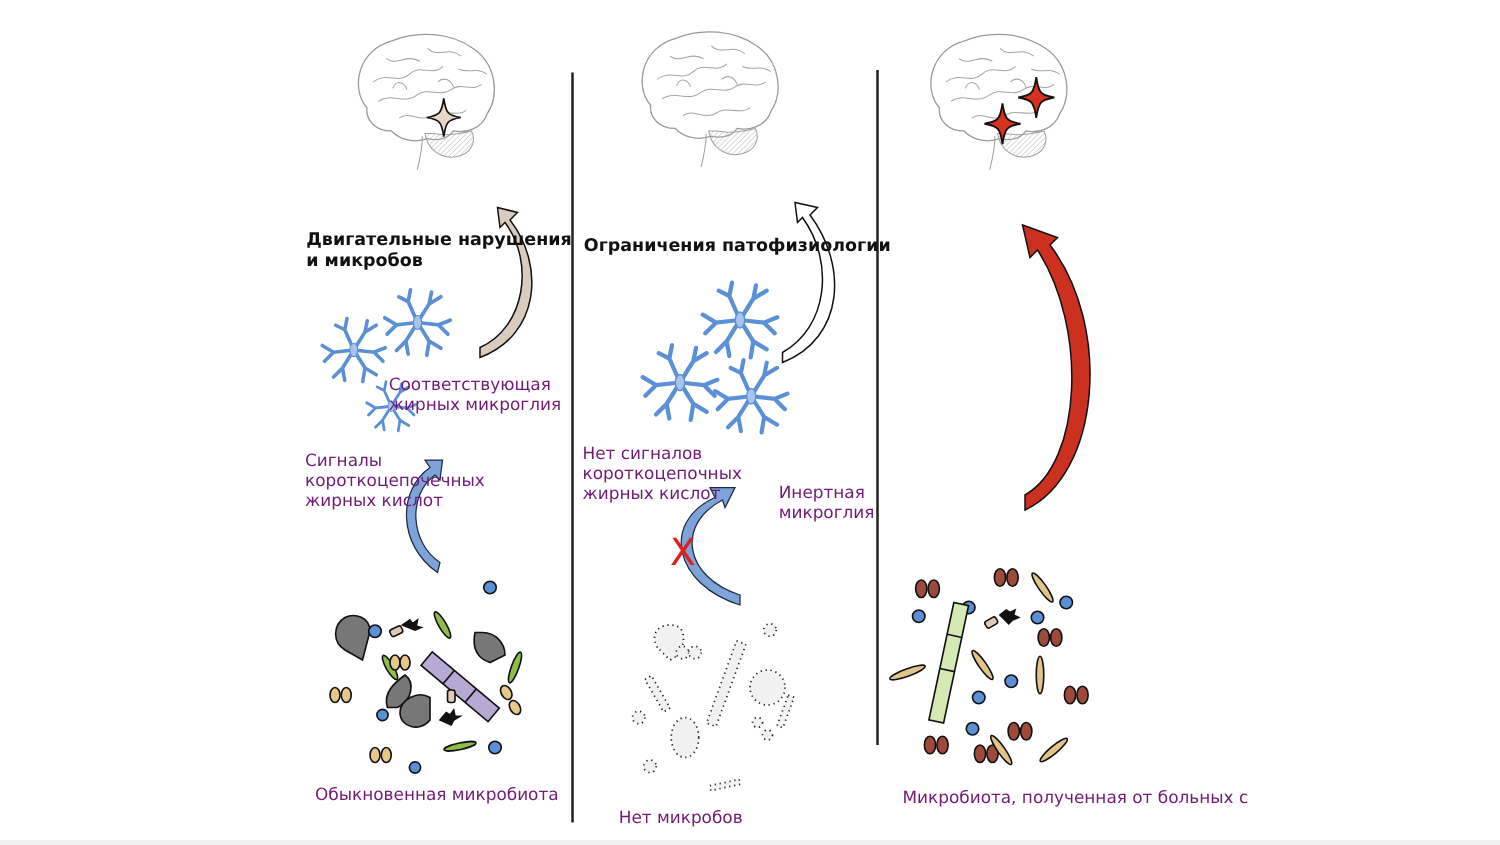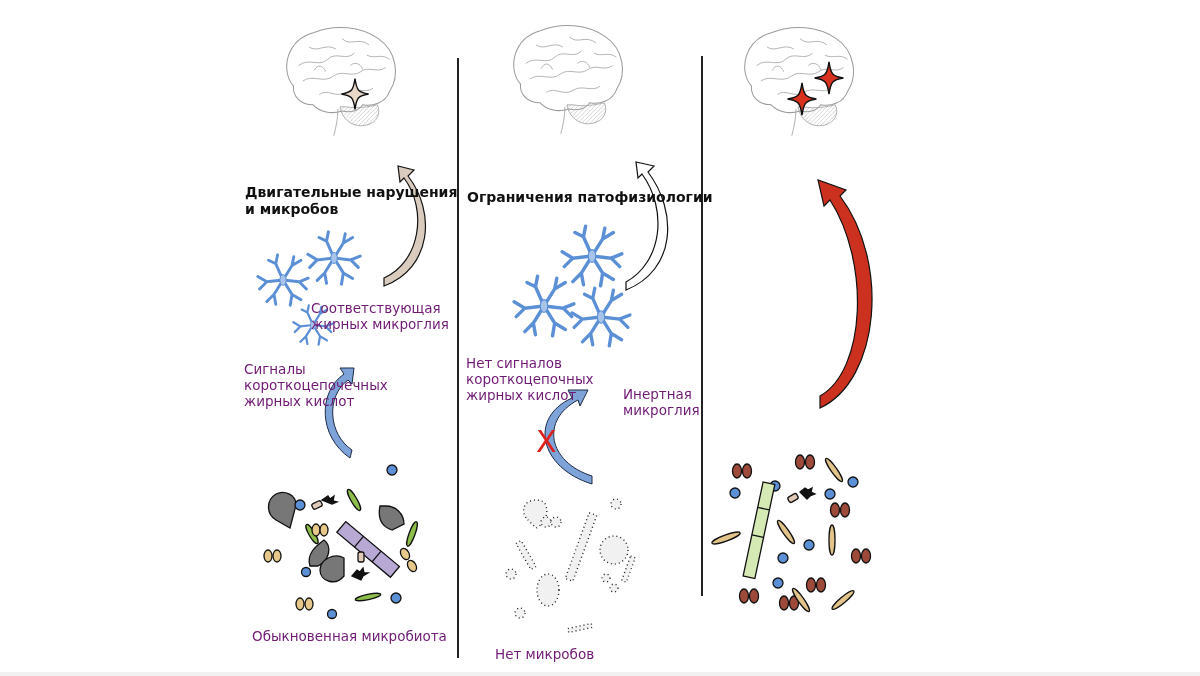"Микробиота, полученная от больных с" div { html: none -> <div>Микробиота, полученная от больных с</div> }
